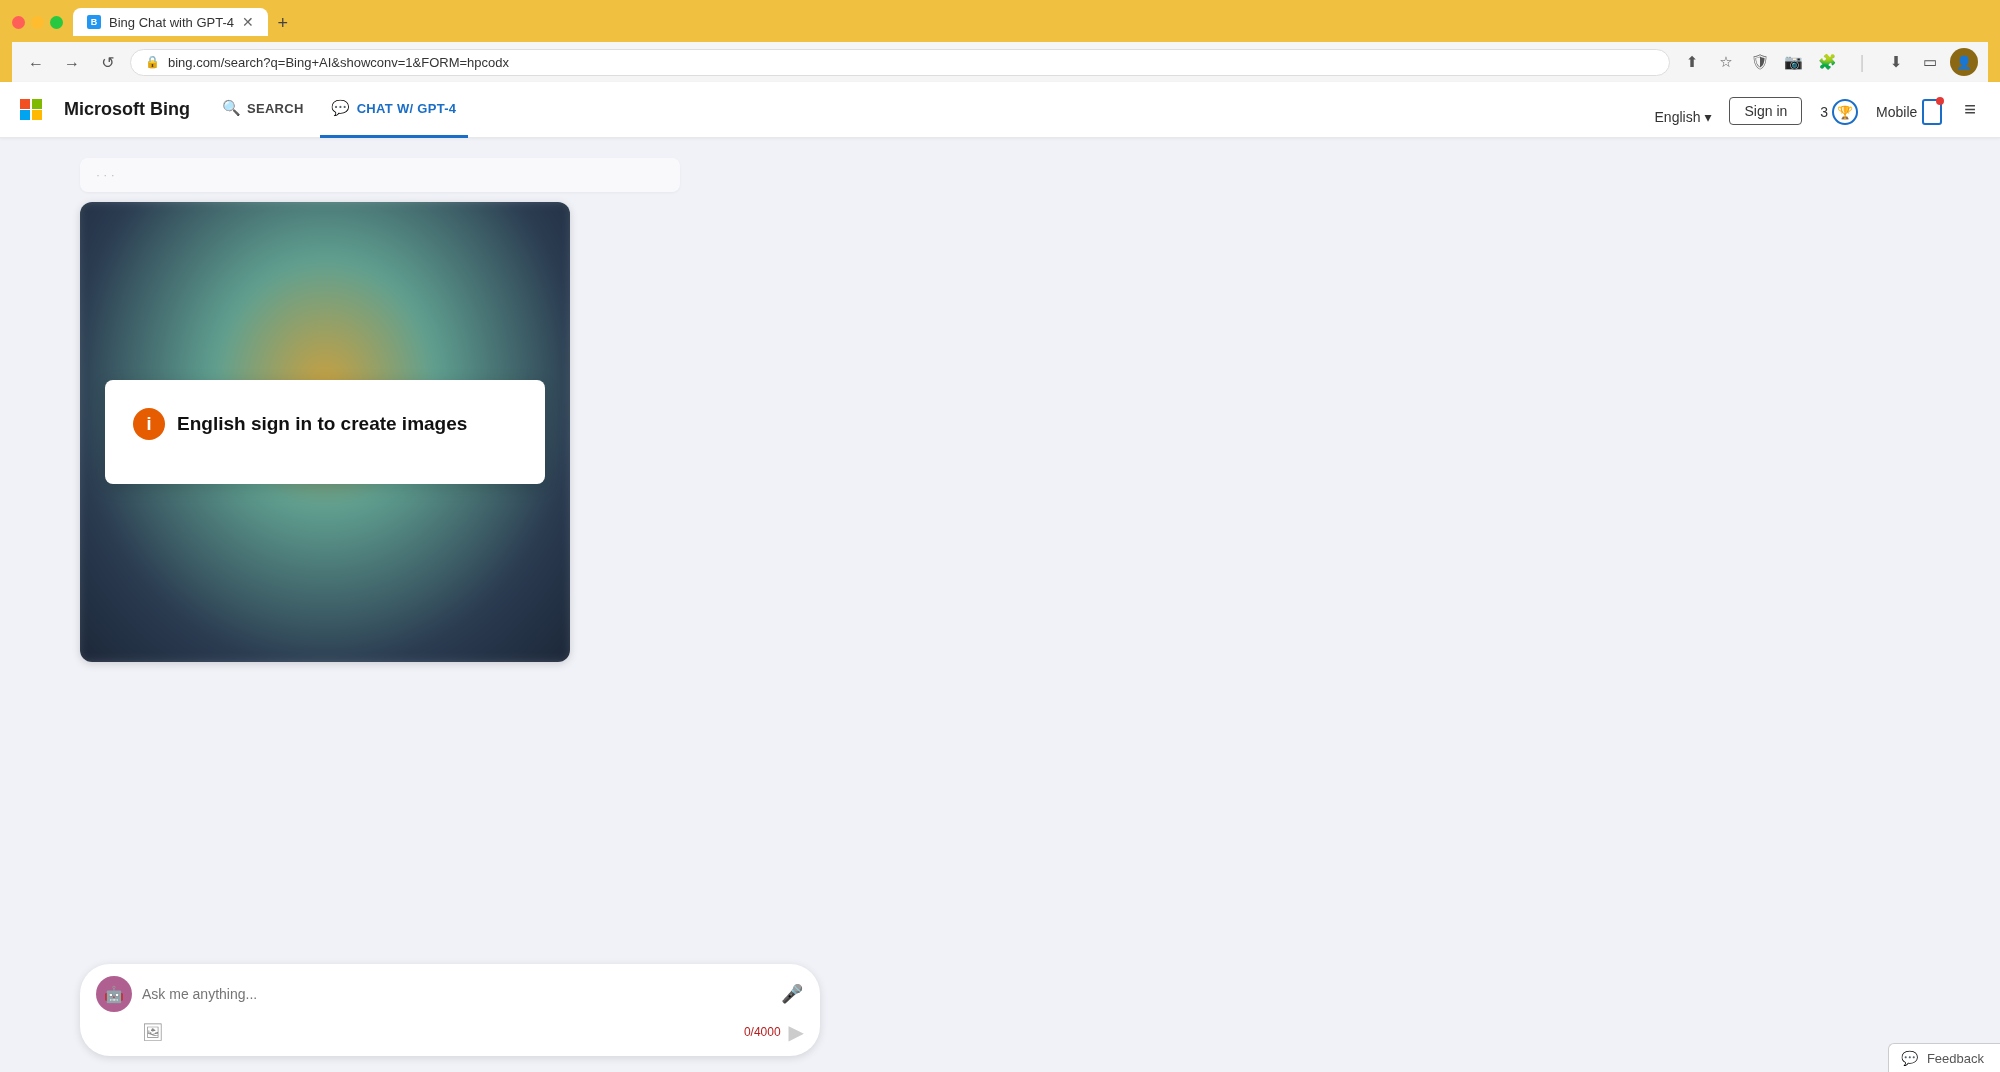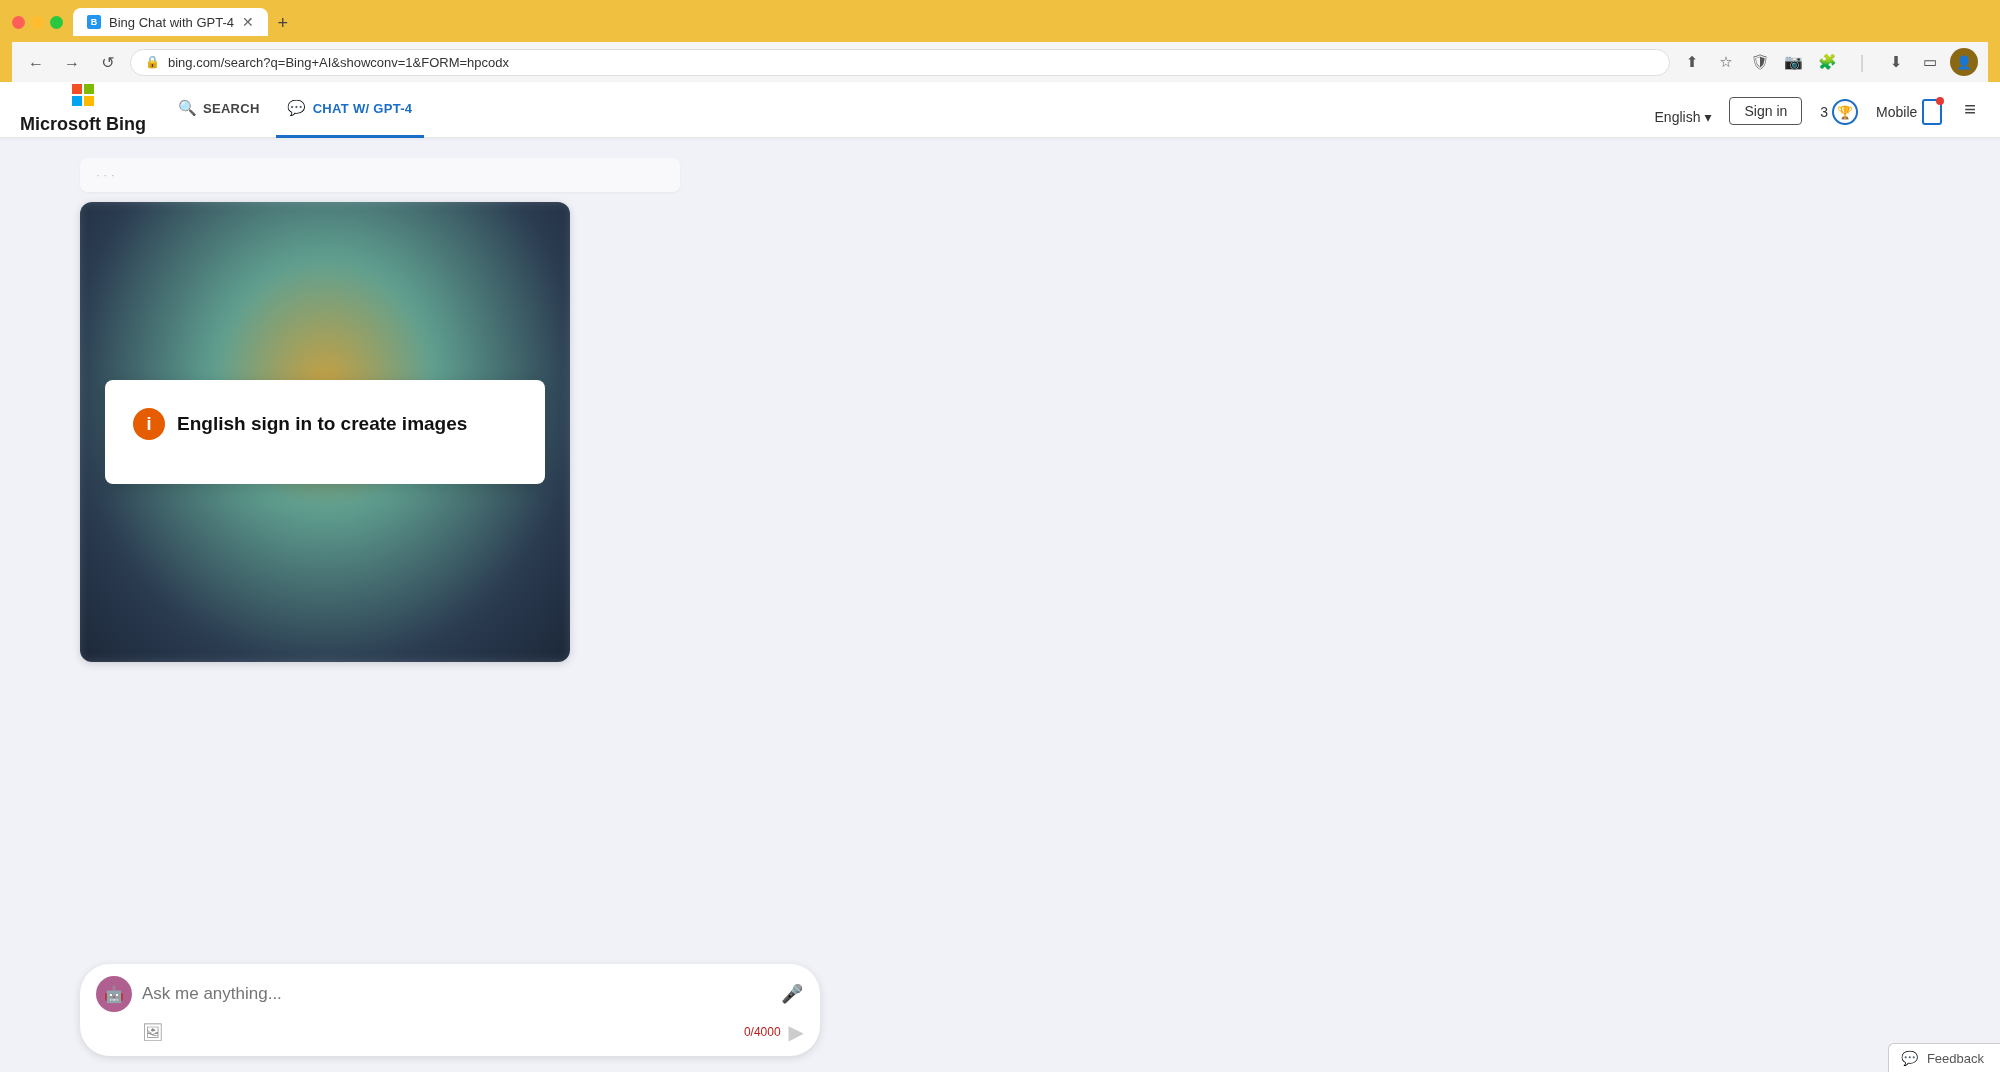"Microsoft Bing" .bing-logo { flex-direction: column -> none; gap: 8px -> 22px }
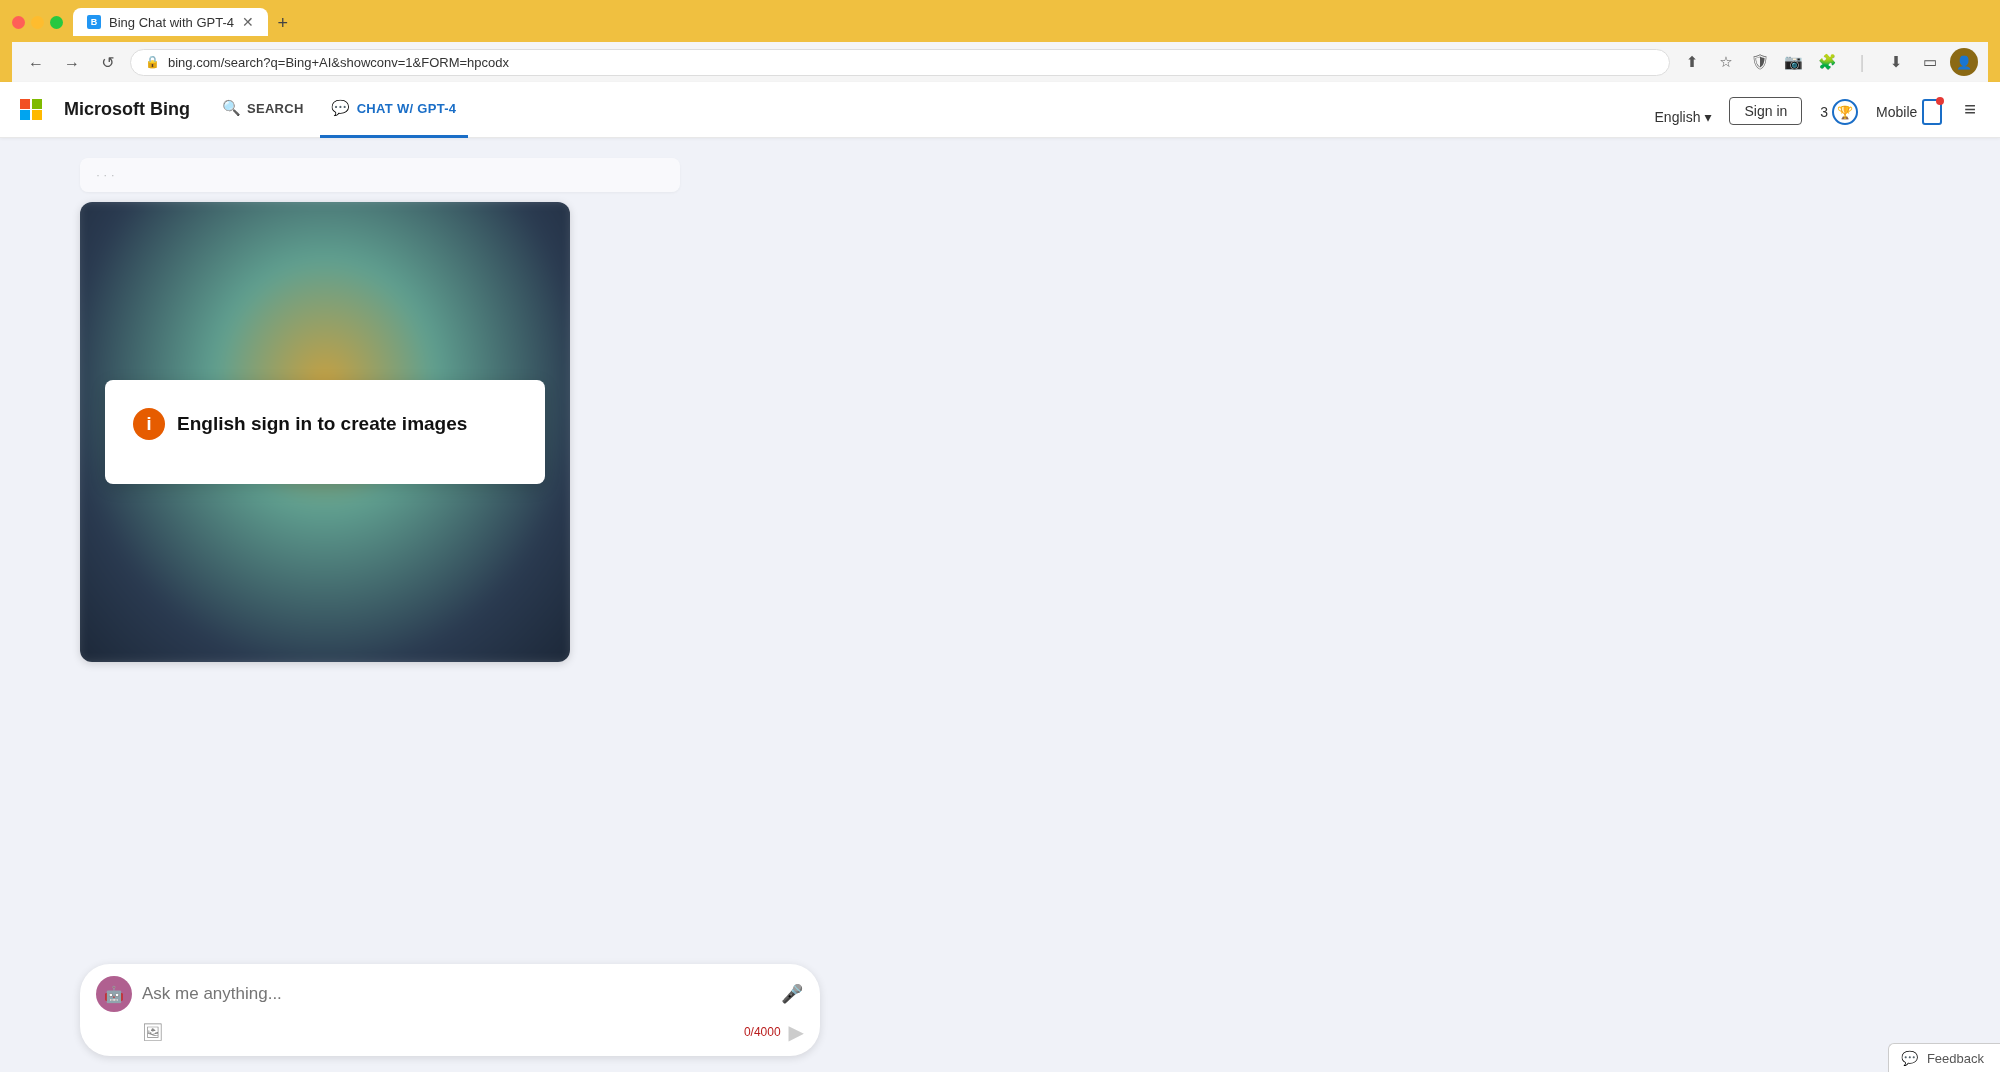"Ask me anything..." .chat-input-field { font-size: 17px -> 14px }
